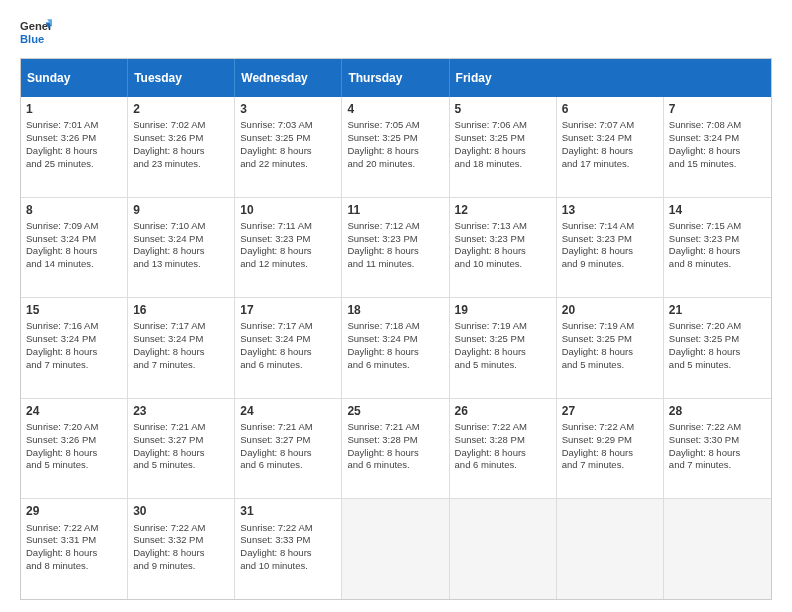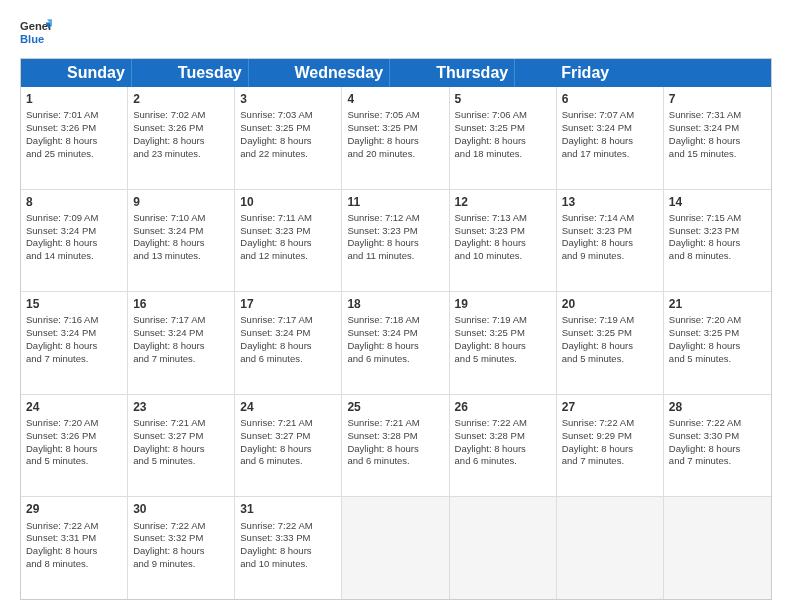"Sunday" .cal-header-cell { font-size: 16px -> 12px; margin-left: 40px -> none; padding: 5px 6px -> 12px 6px }
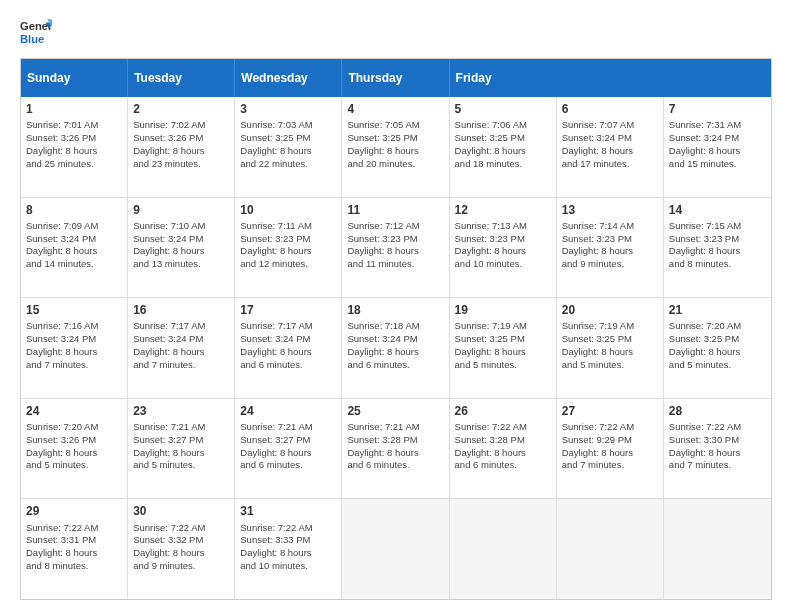"Sunrise: 7:31 AM" span.info { text: 7:31 -> 7:08 }
